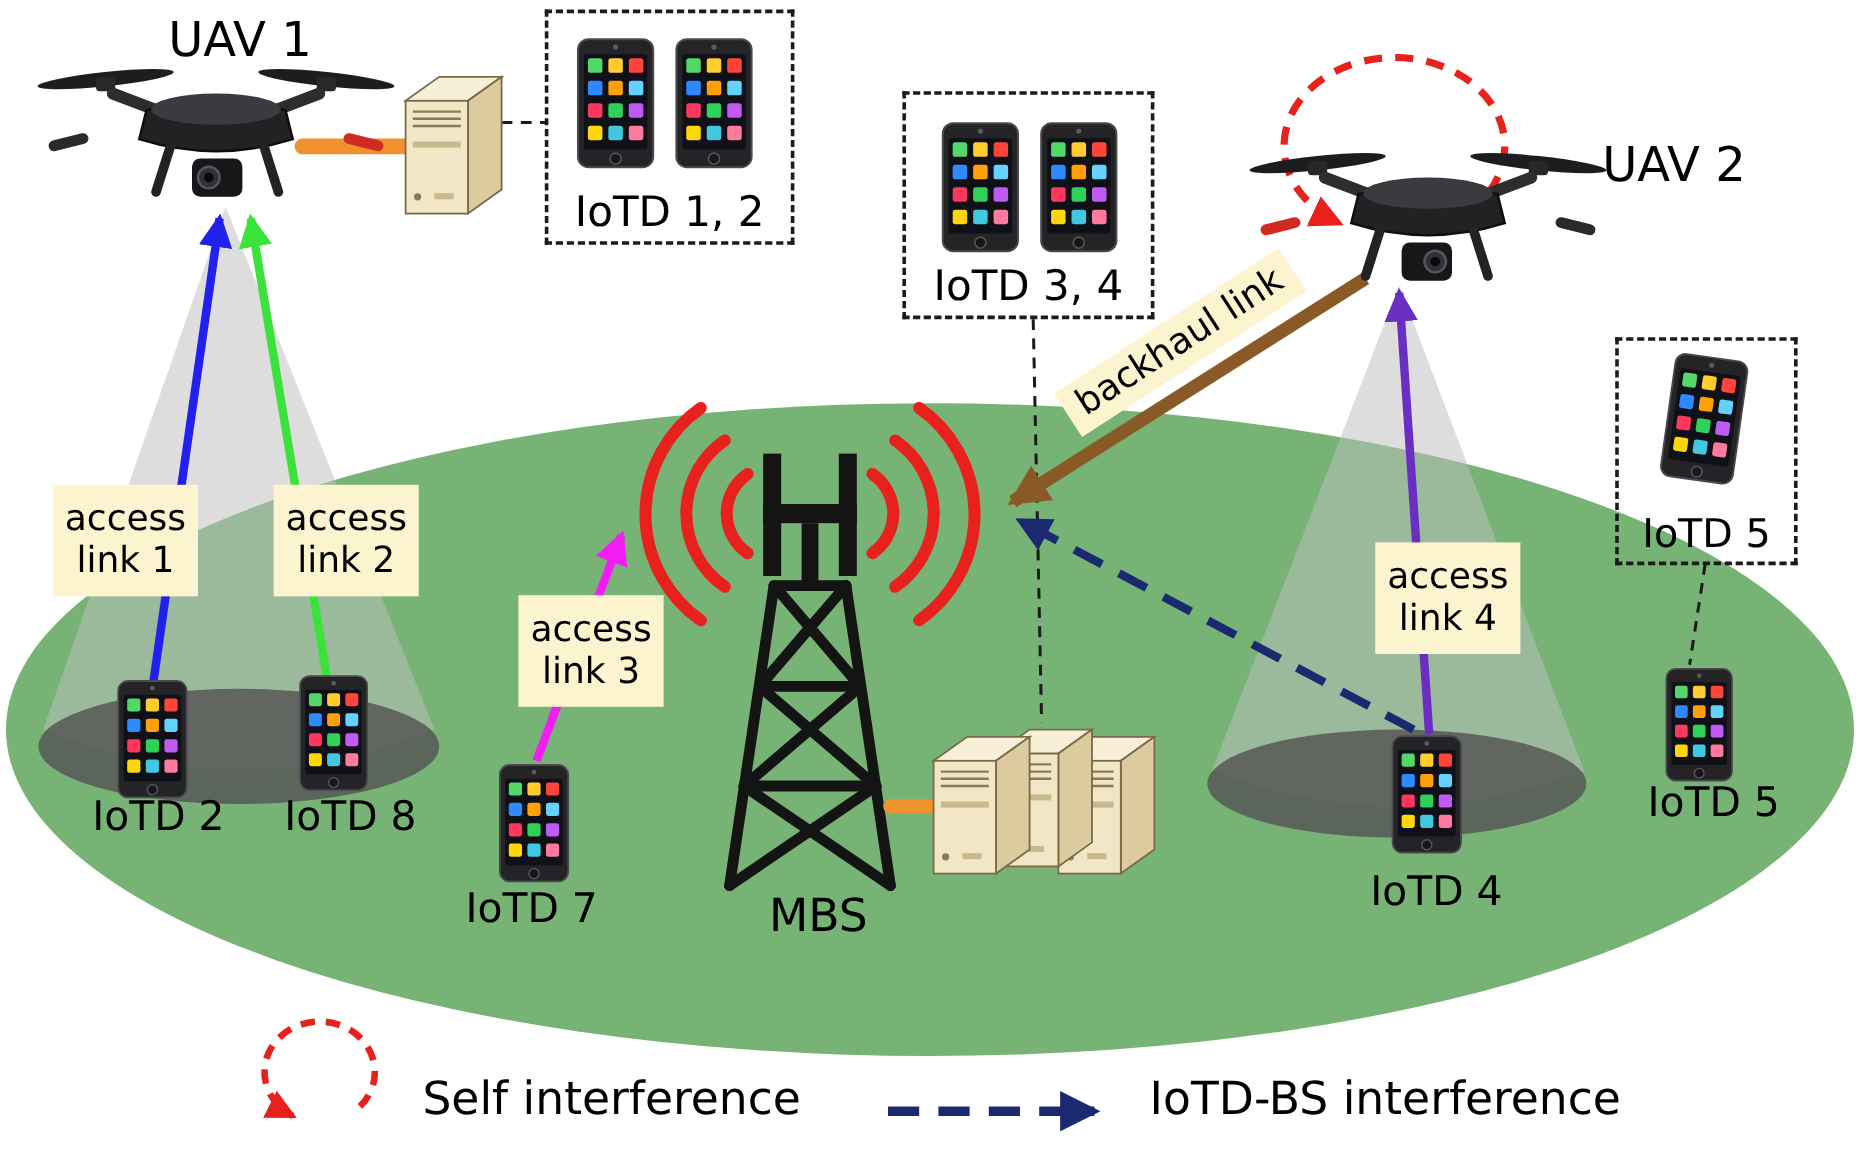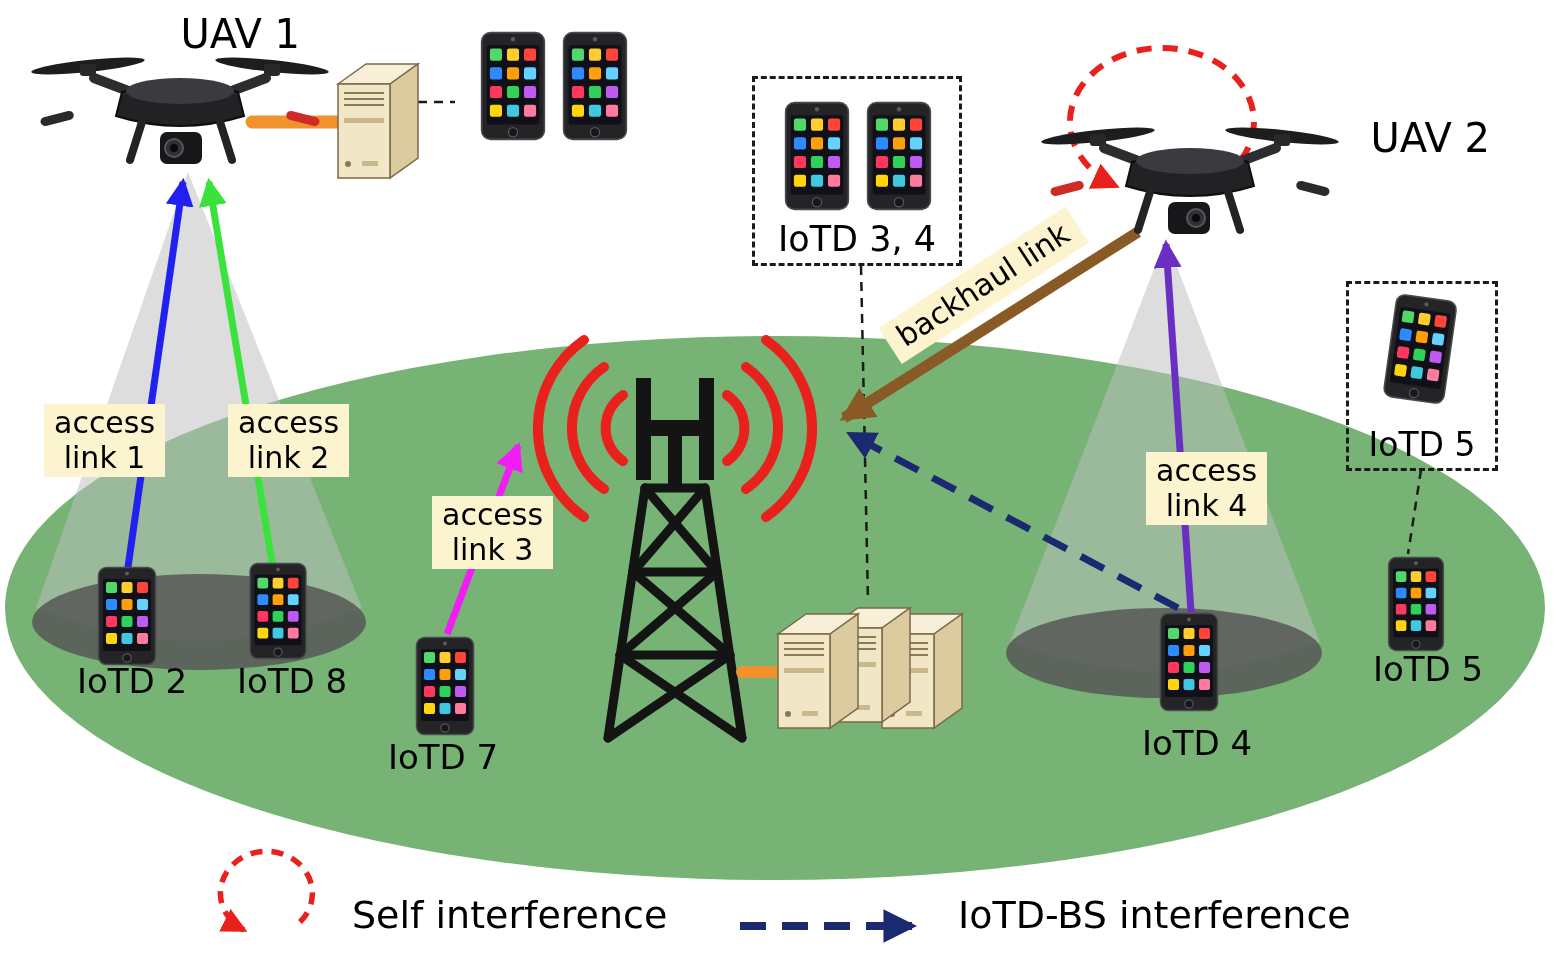"UAV 1" .title { text-align: right -> none }
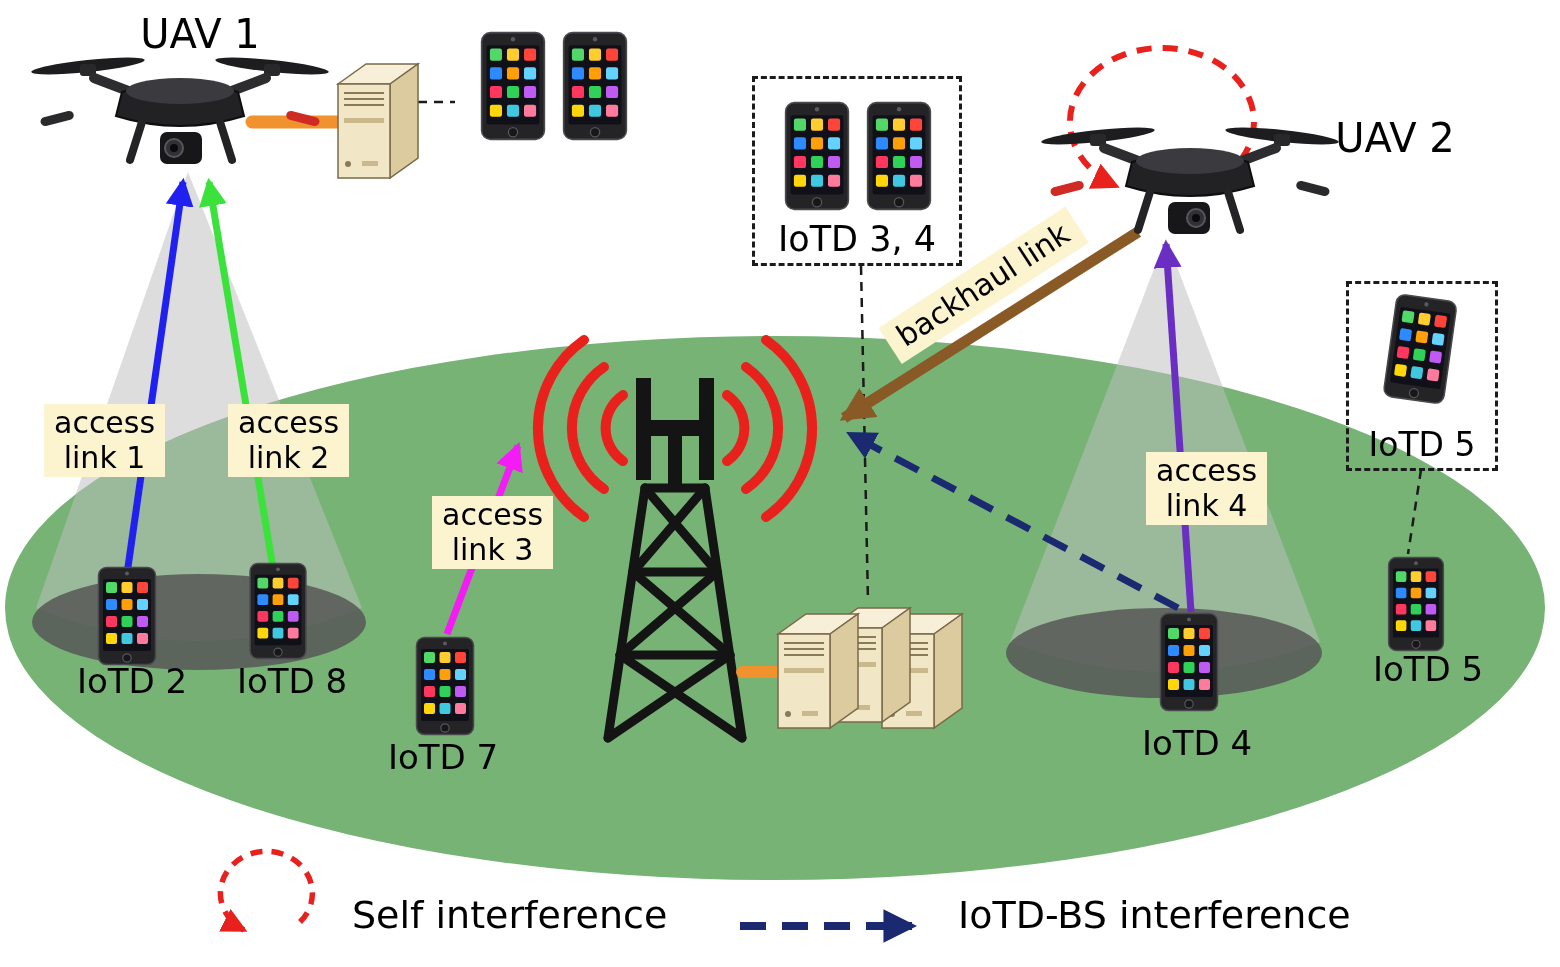"IoTD 1, 2" div.box { html: none -> <div> <div>IoTD 1, 2</div> </div> }
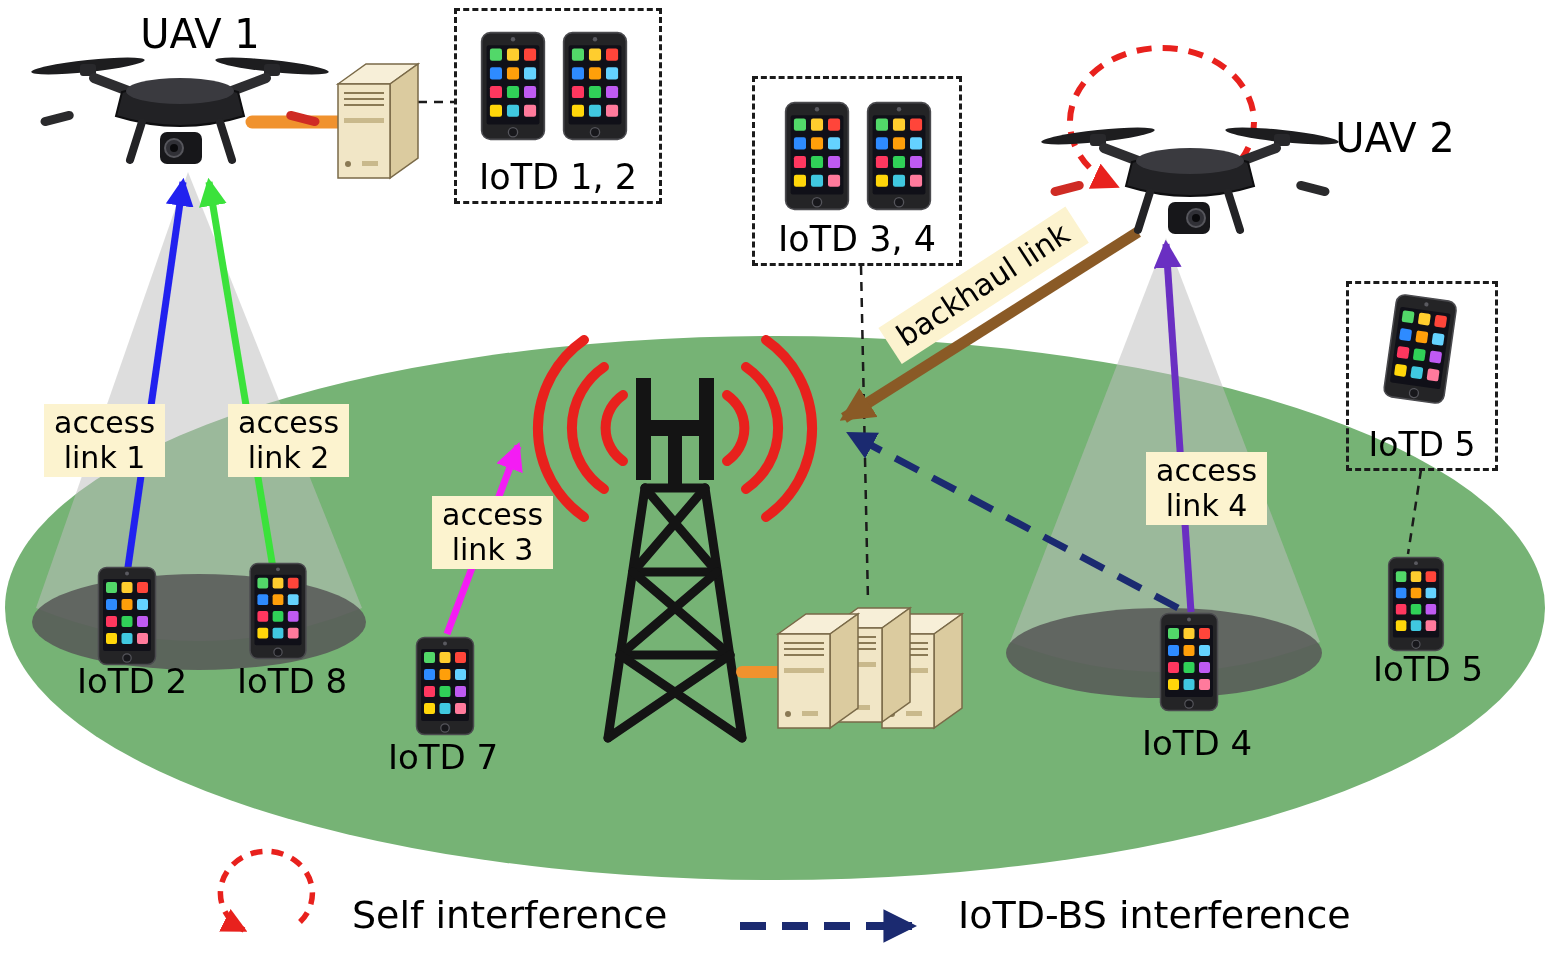"access" .tag { padding: 2px 10px -> 12px 10px }
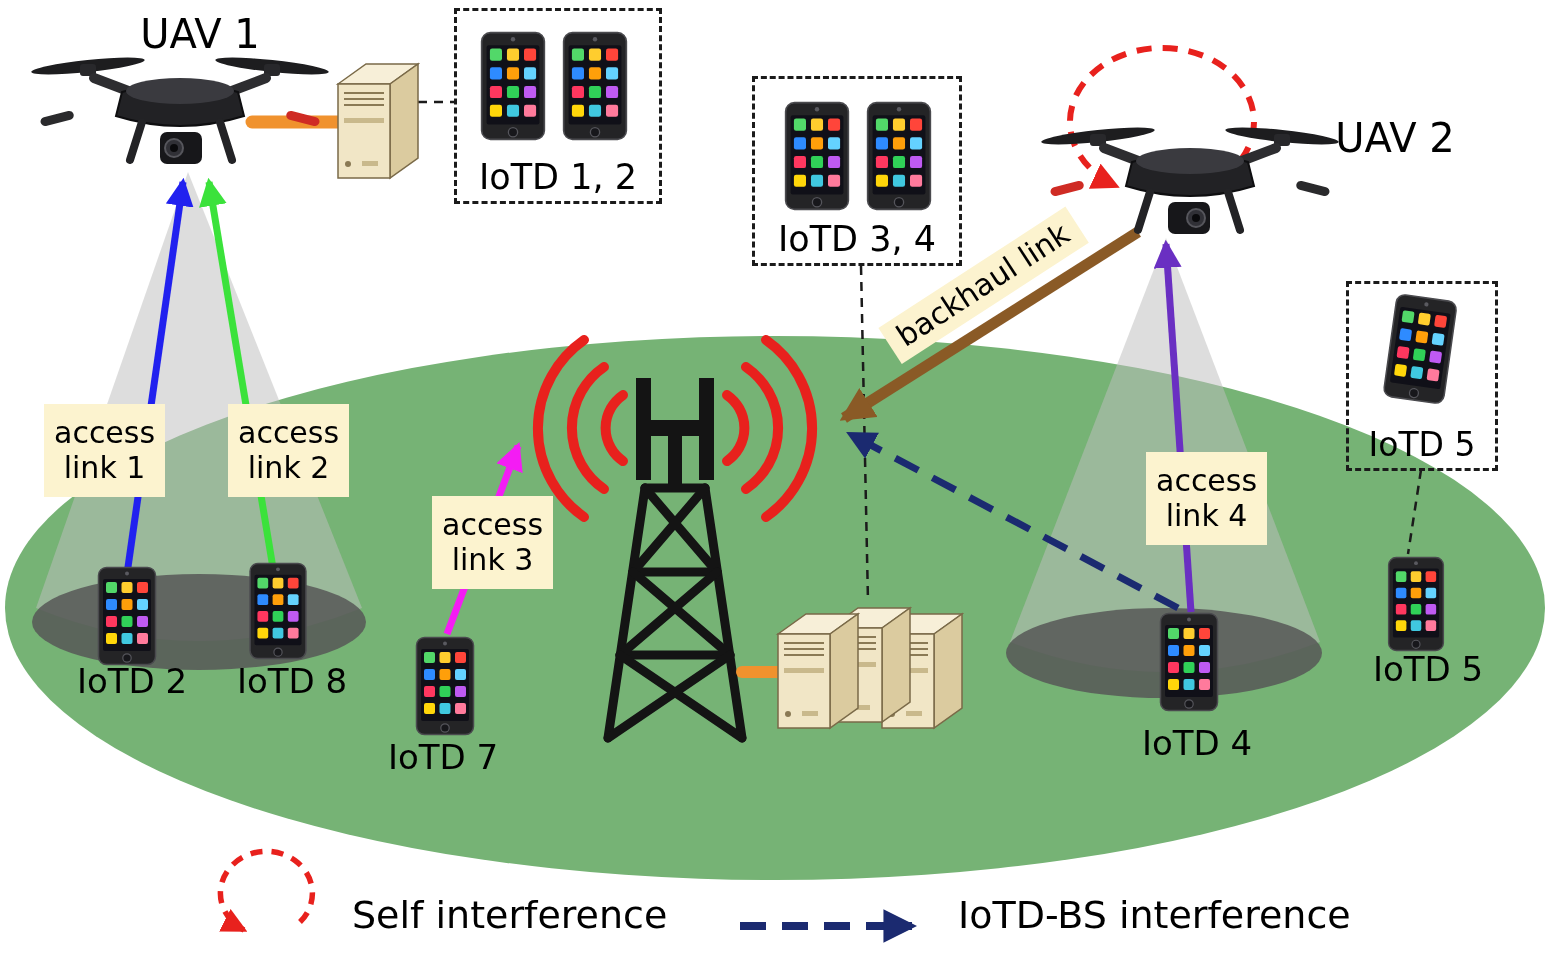"MBS" div.lbl { html: none -> <div>MBS</div> }
